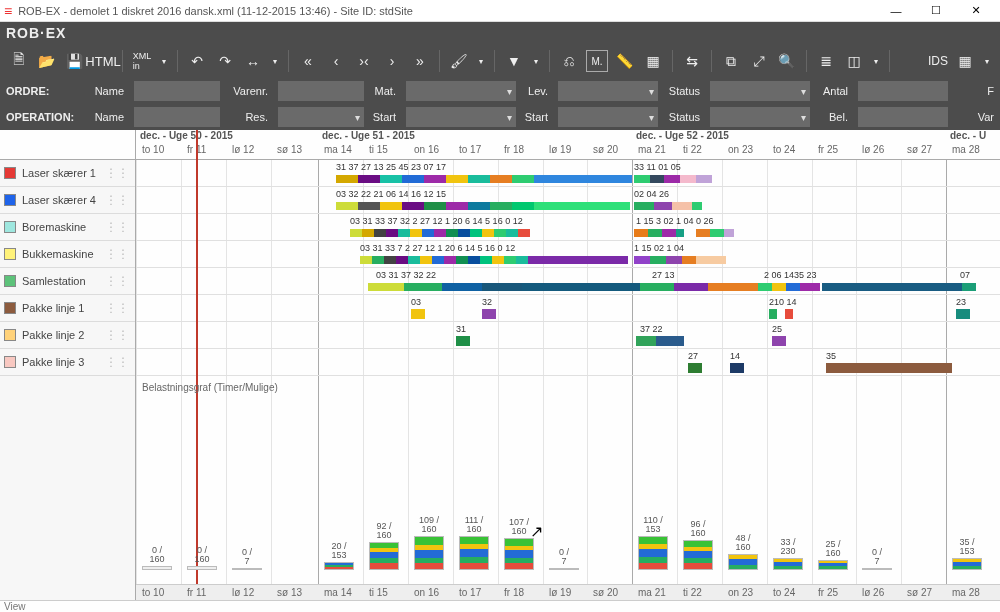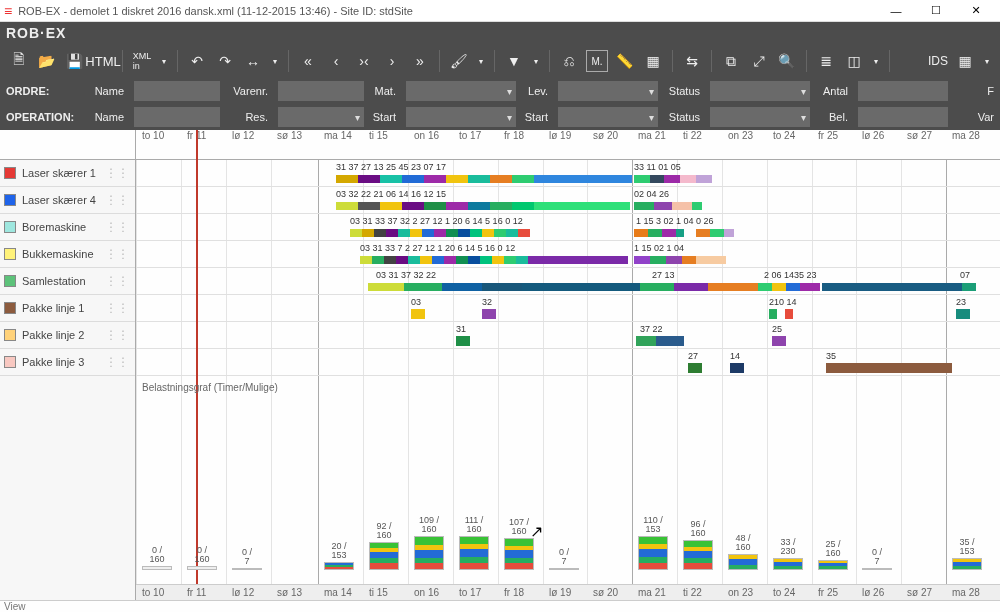"dec. - Uge 50 -" div.week-labels { html: none -> <div> <span>dec. - Uge 50 - 2015</span> <span>dec. - Uge 51 - 2015</span> <span>dec. - Uge 52 - 2015</span> <span>dec. - U</span> </div> }
